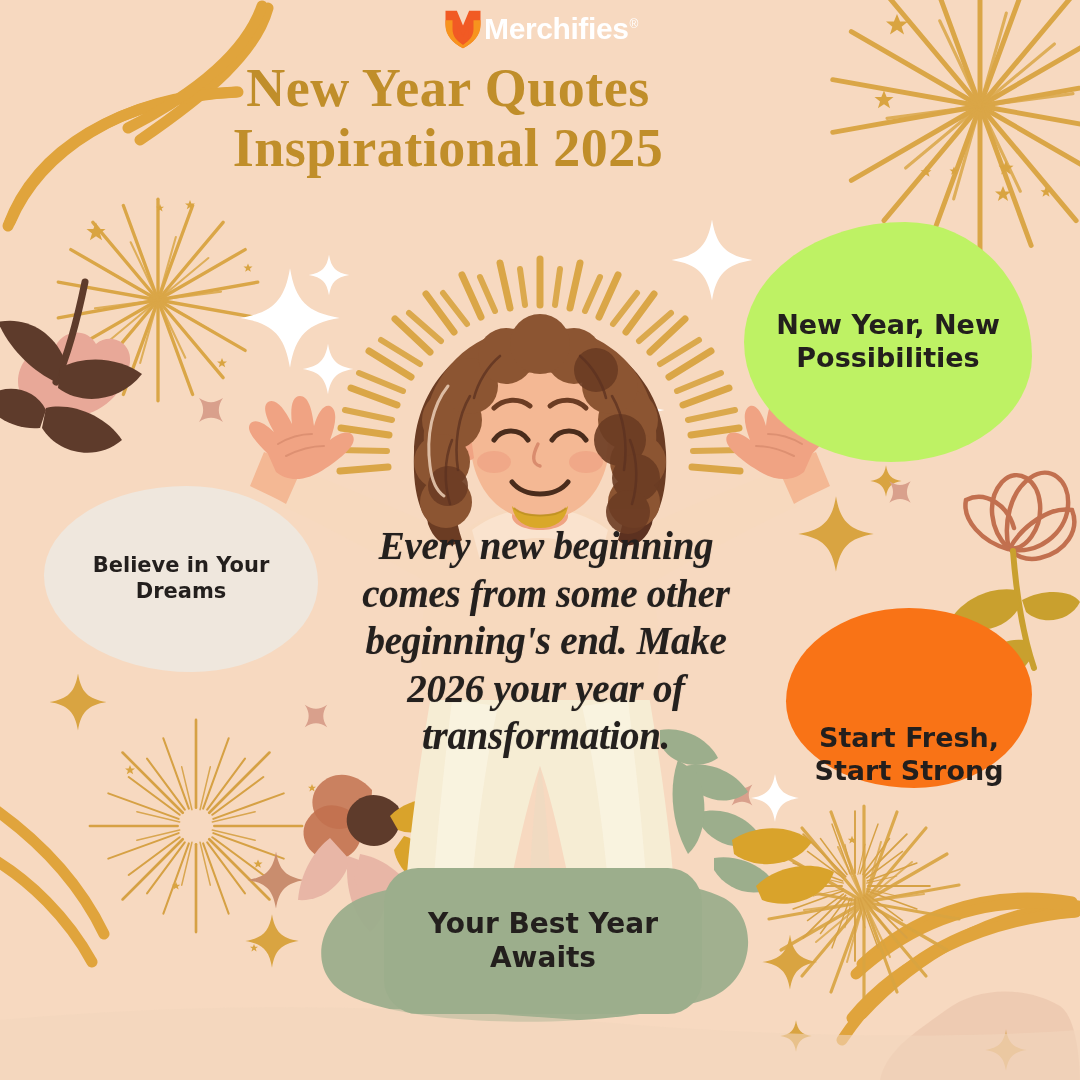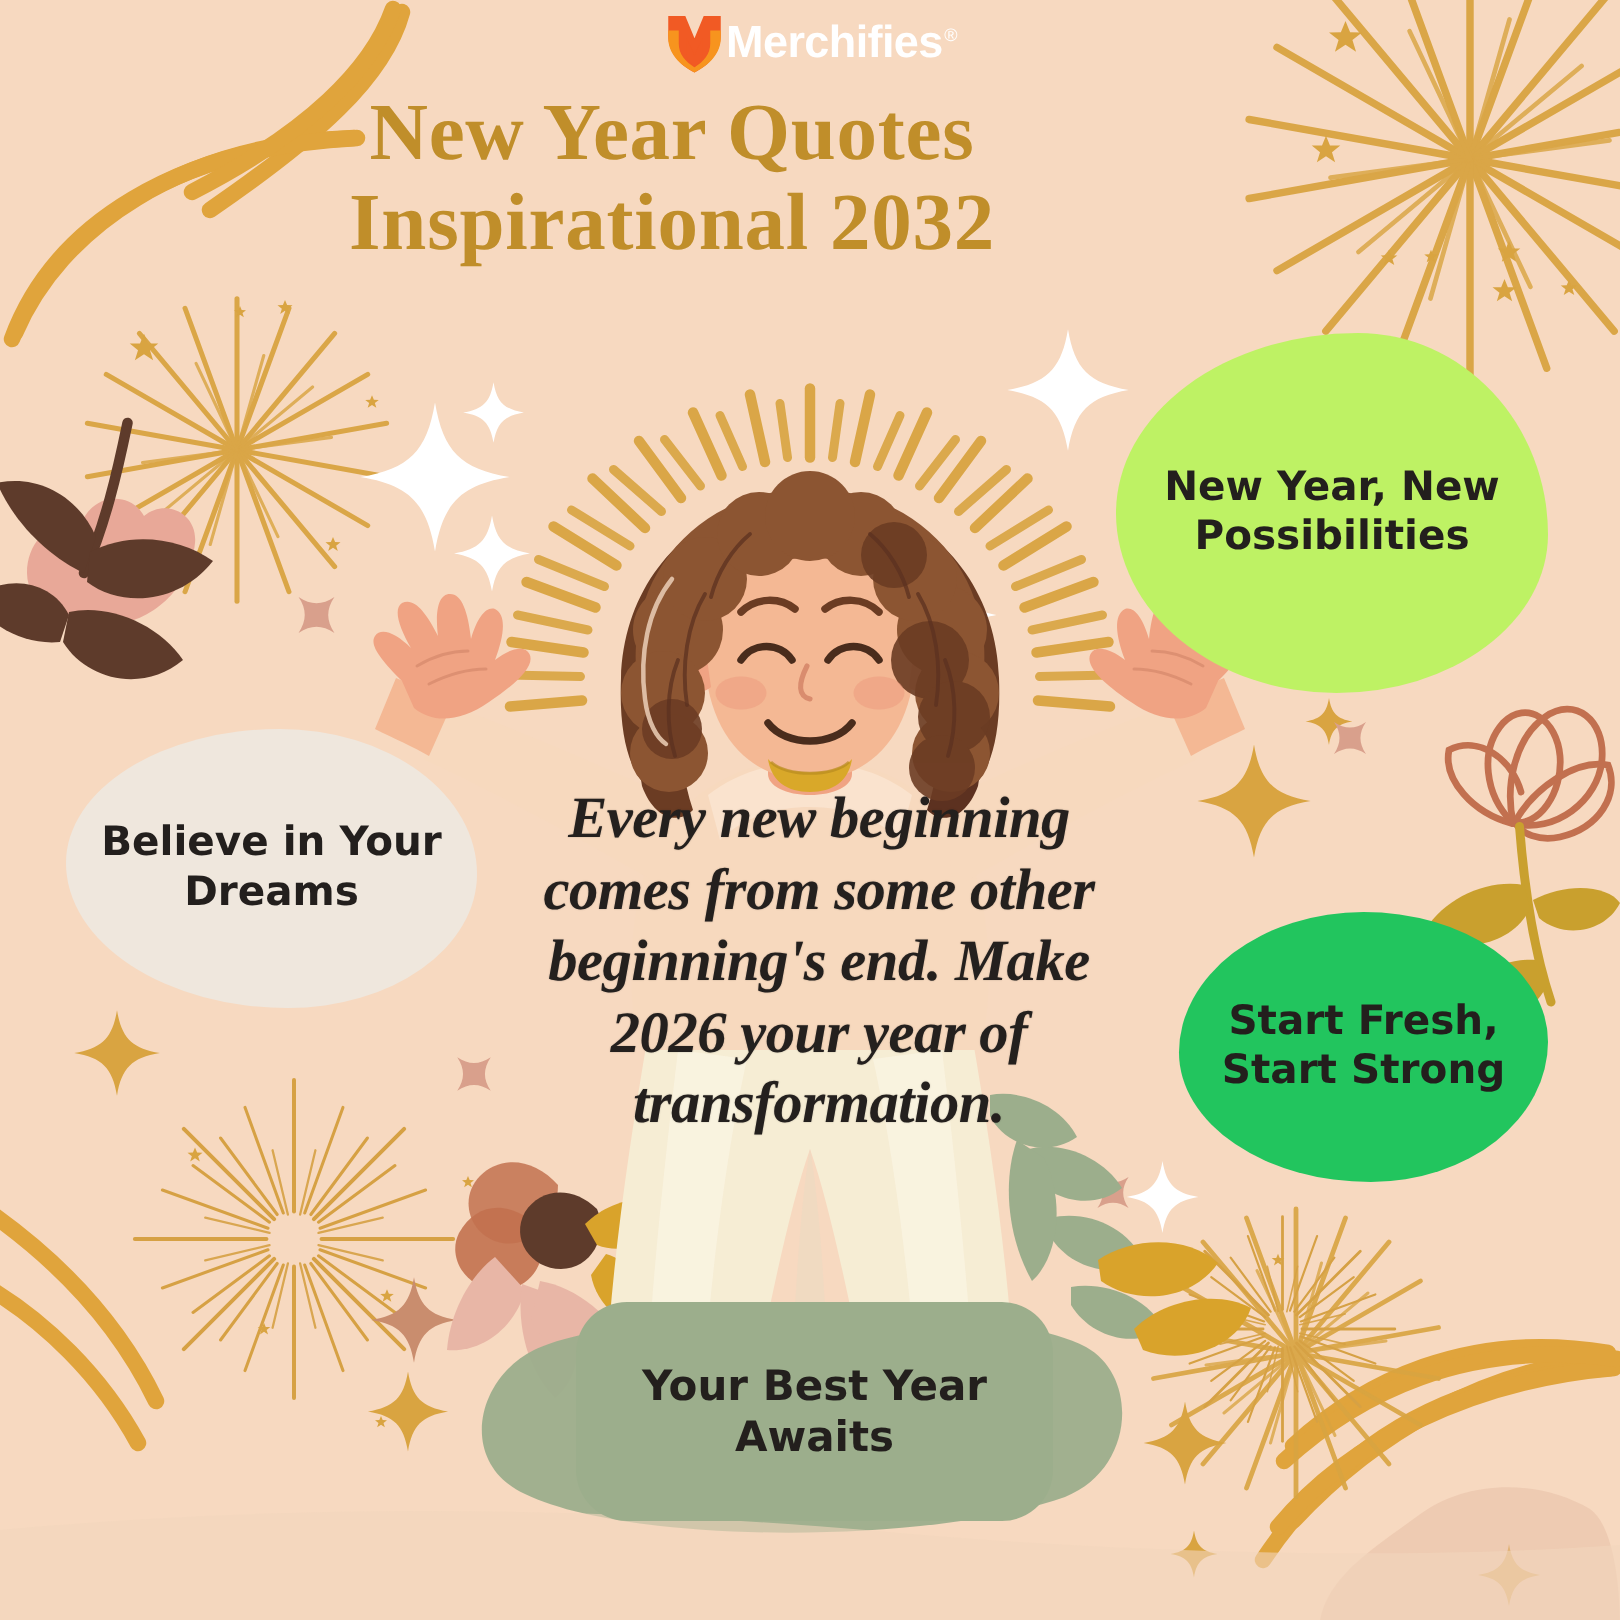"Inspirational 2032" span.l2 { text: 2032 -> 2025 }
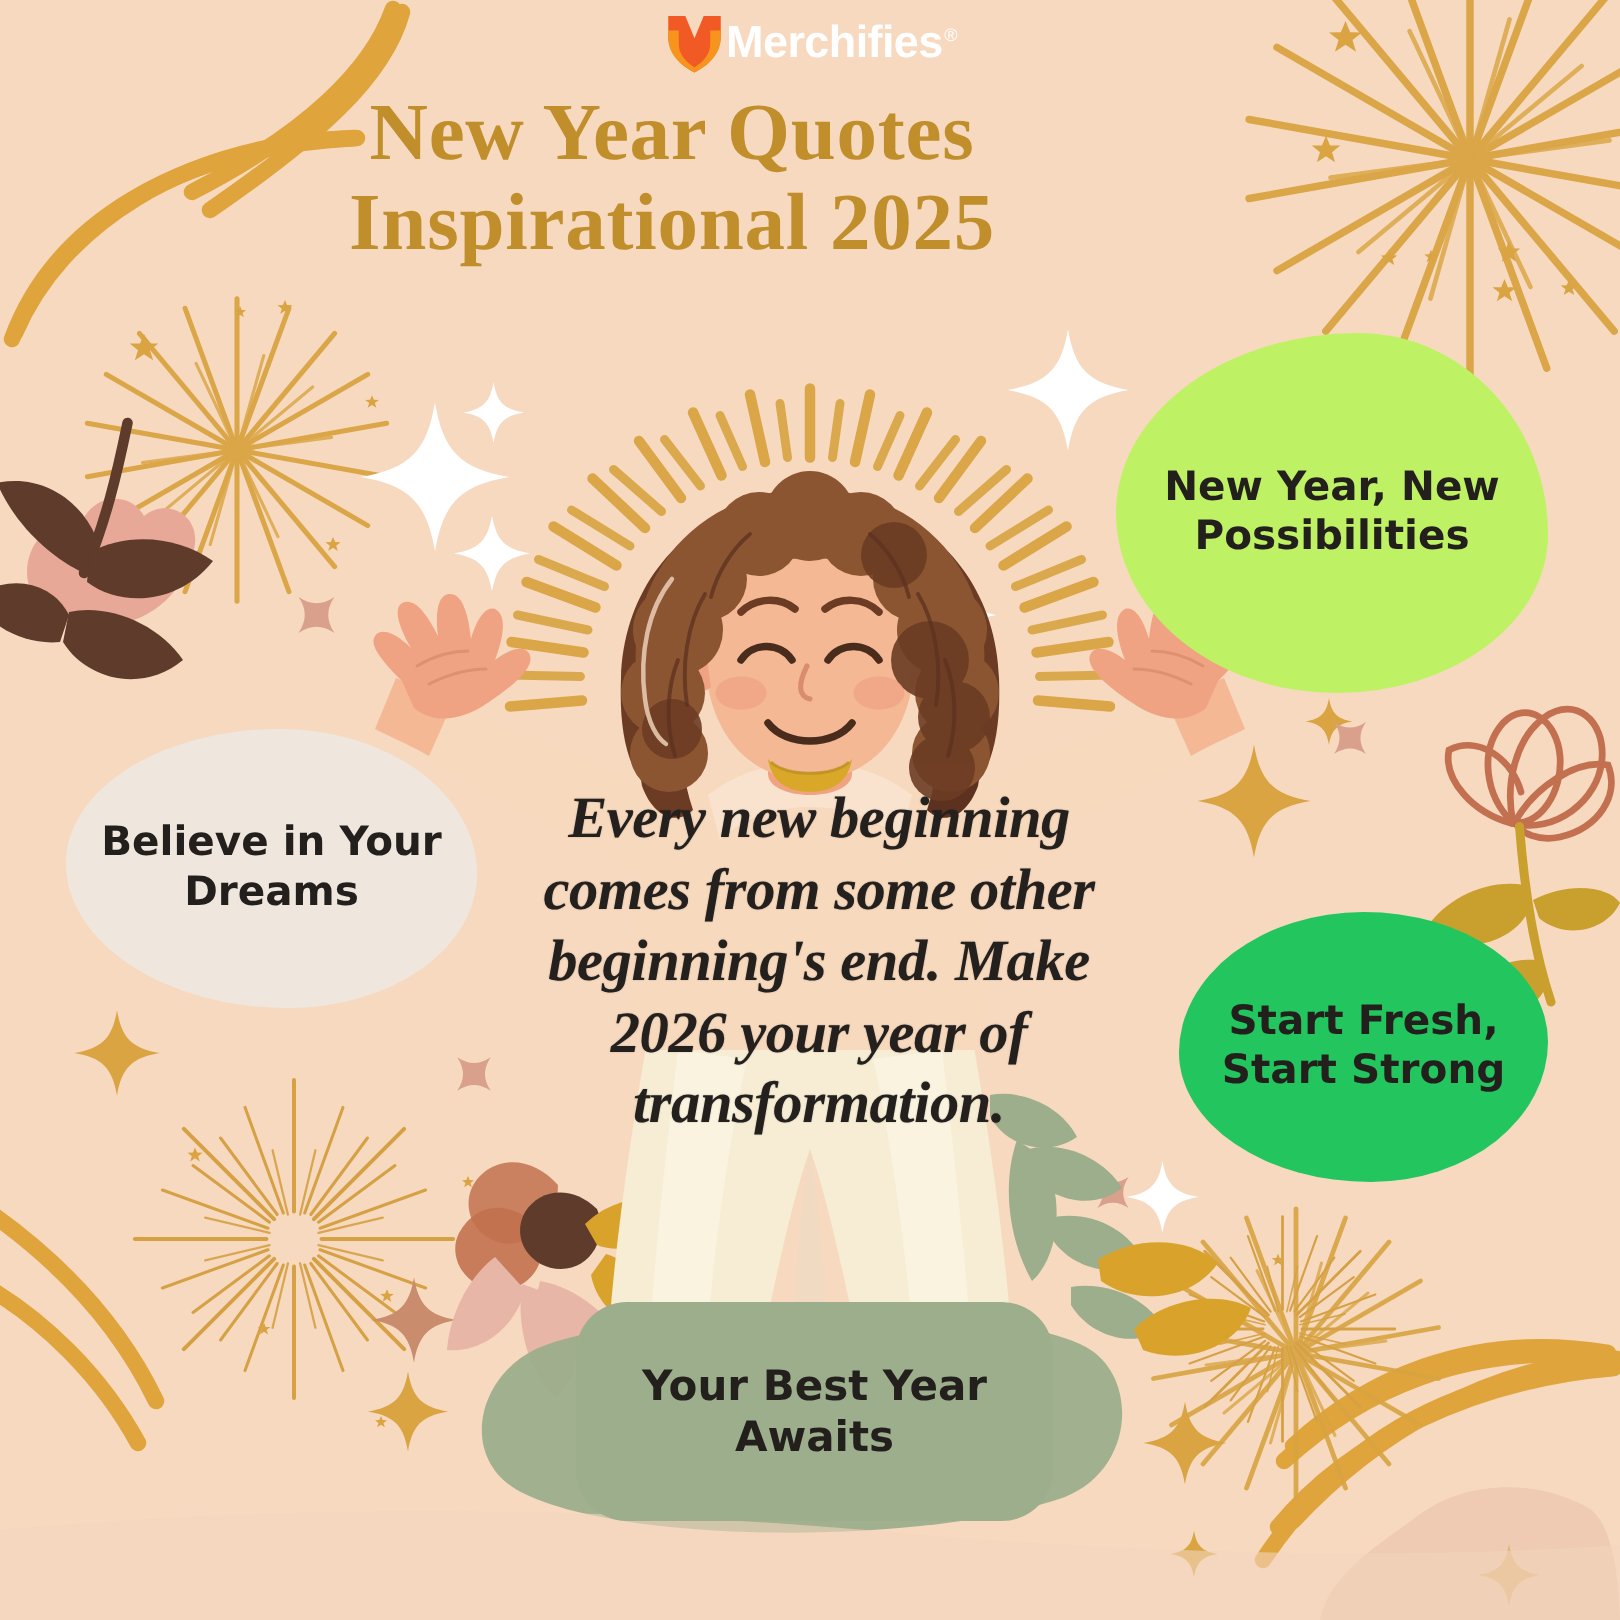"Believe in Your Dreams" .badge-bd { font-size: 27px -> 21px }
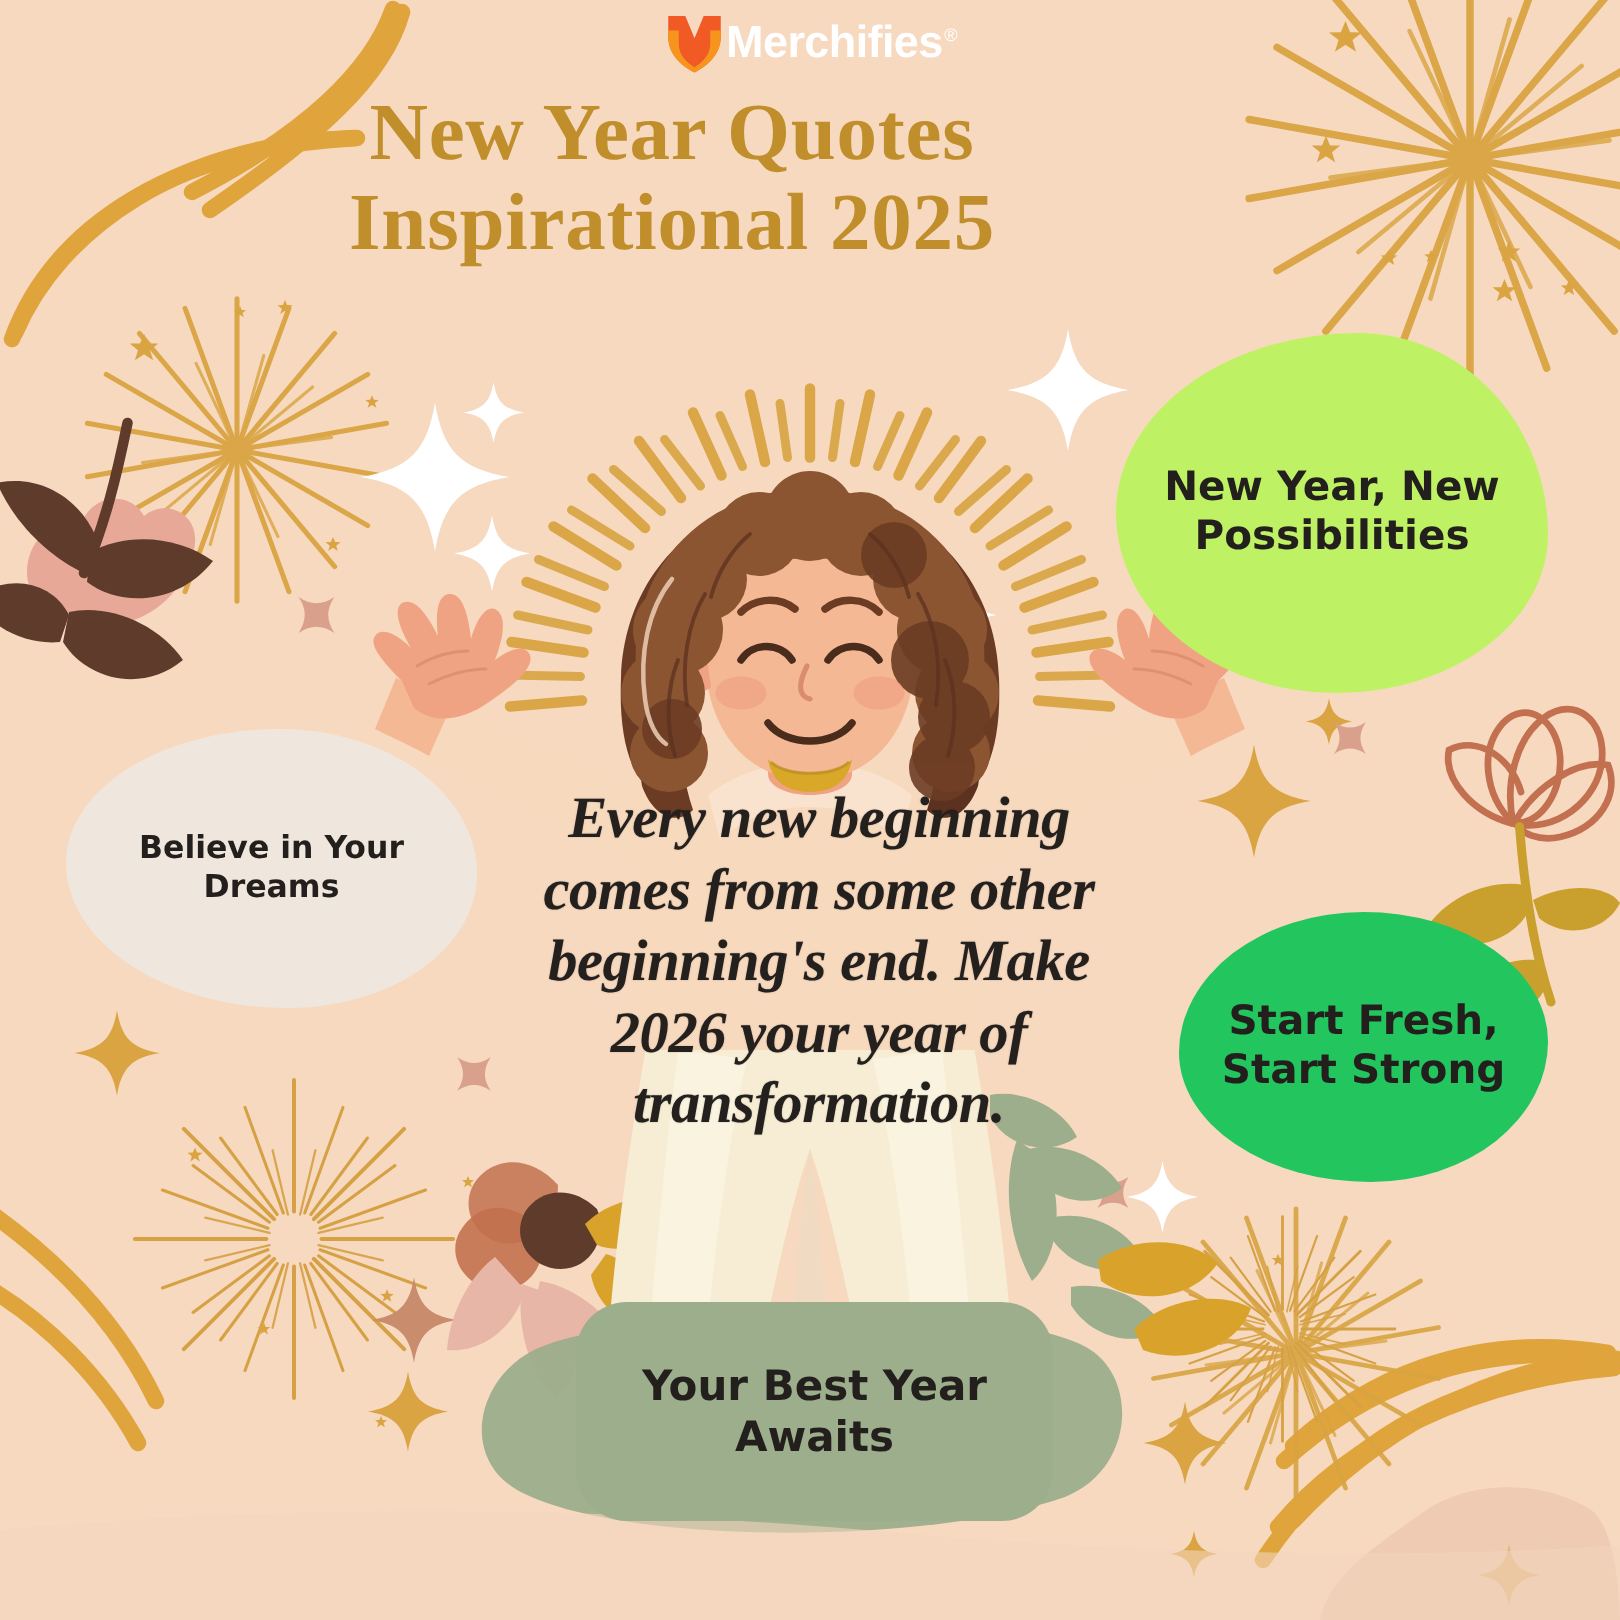"Start Fresh, Start Strong" .badge-sf { align-items: none -> flex-end; background: #22c55e -> #f97316 }
